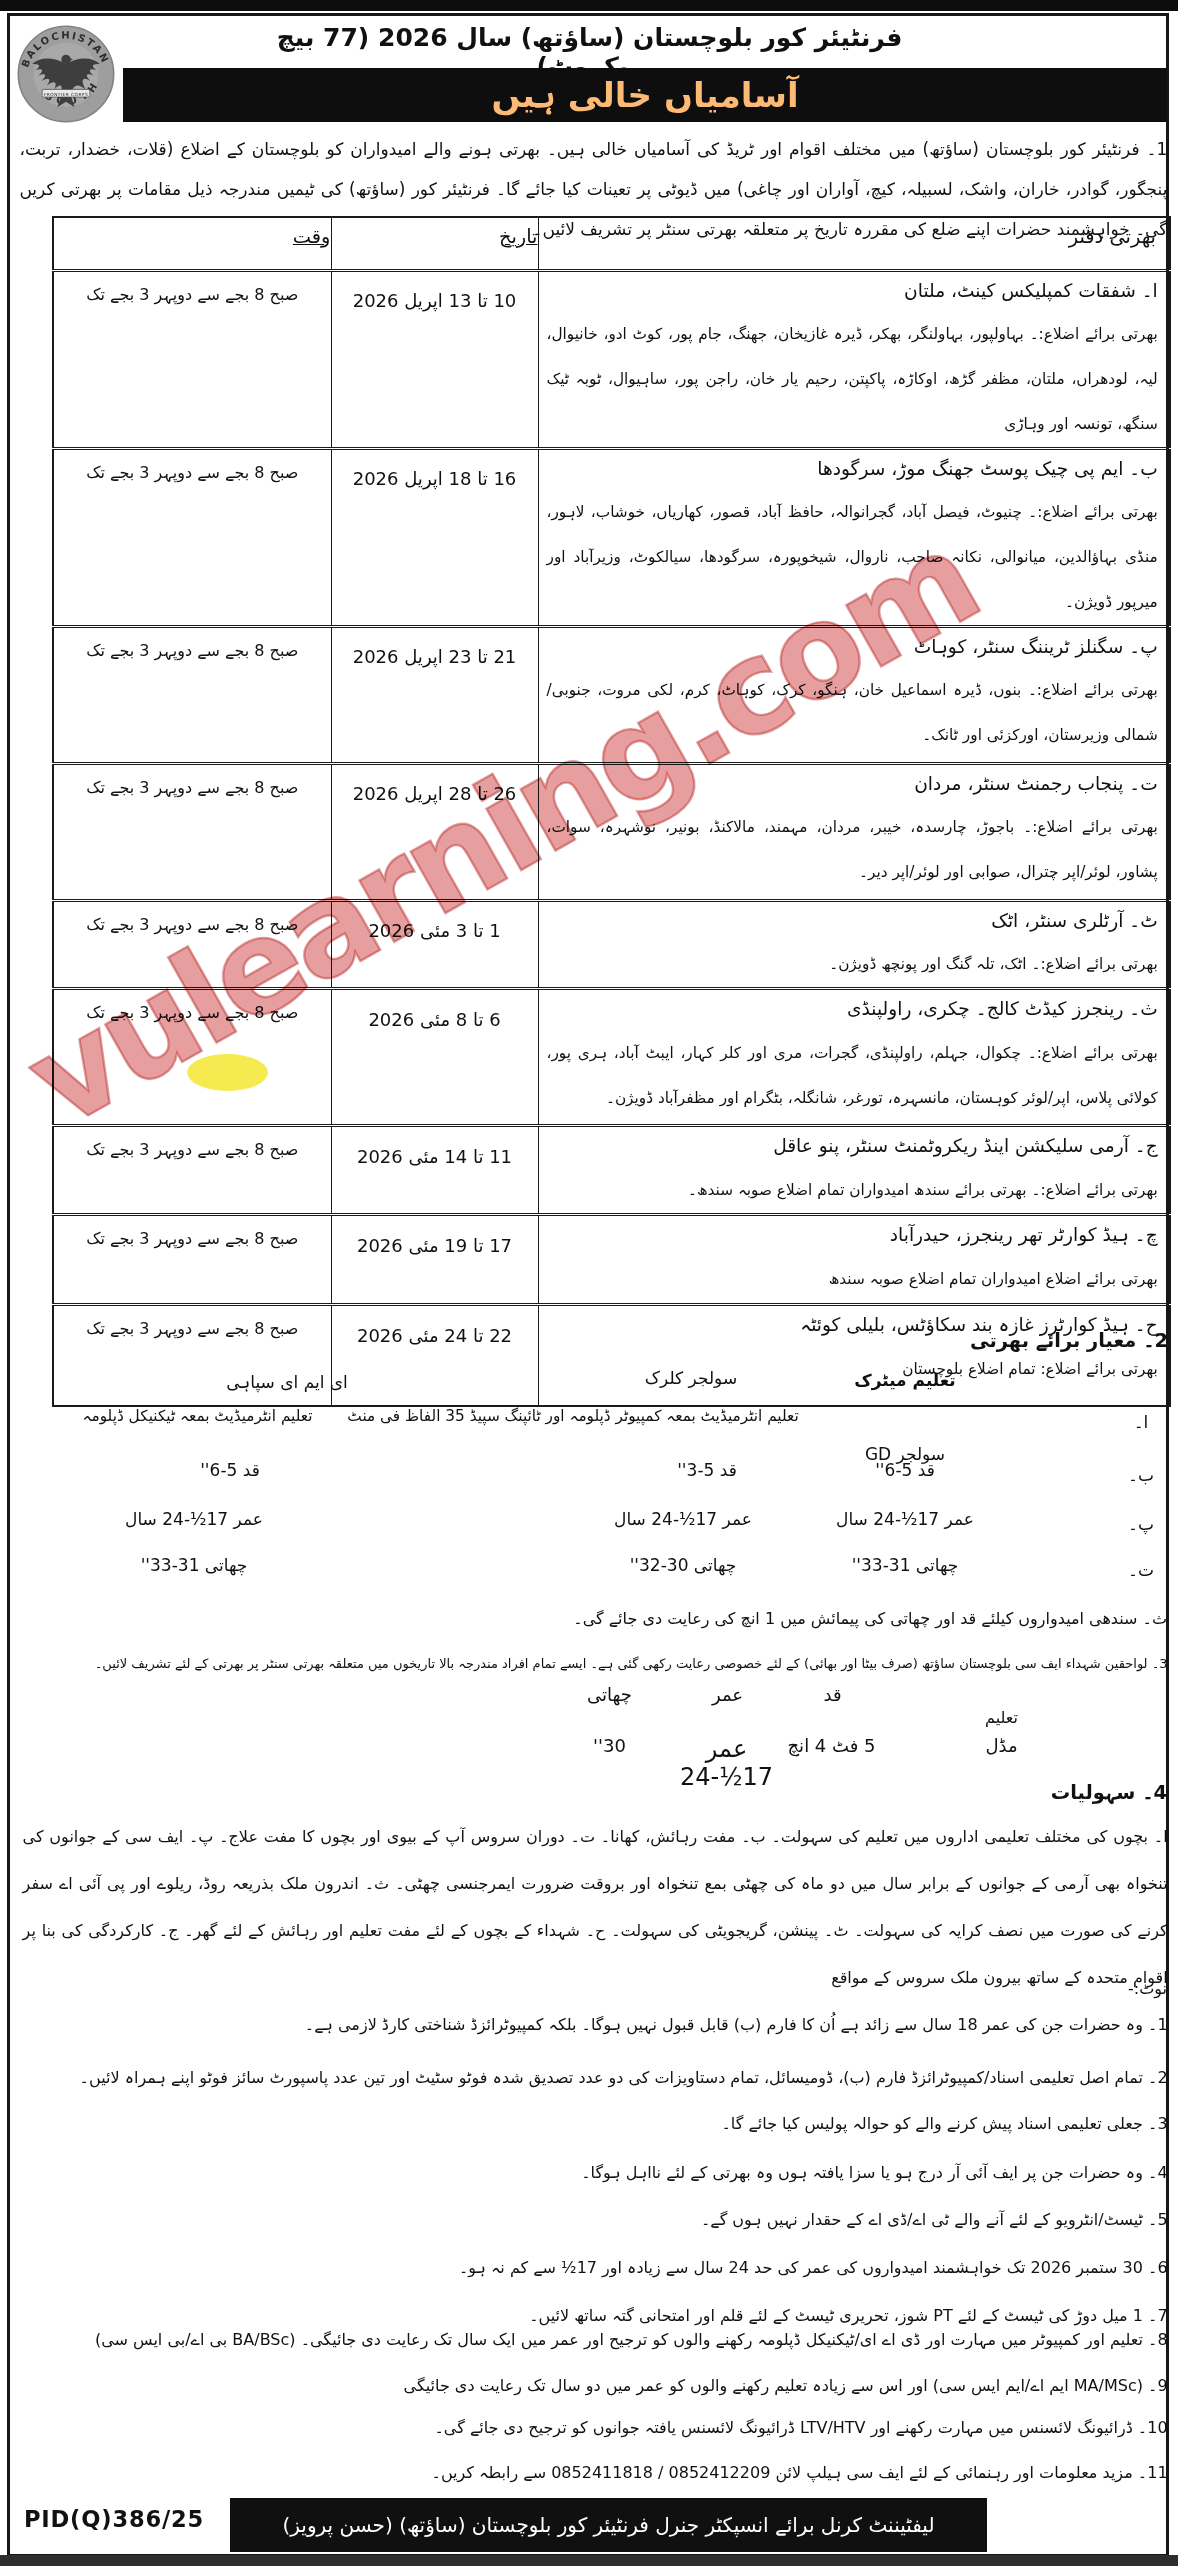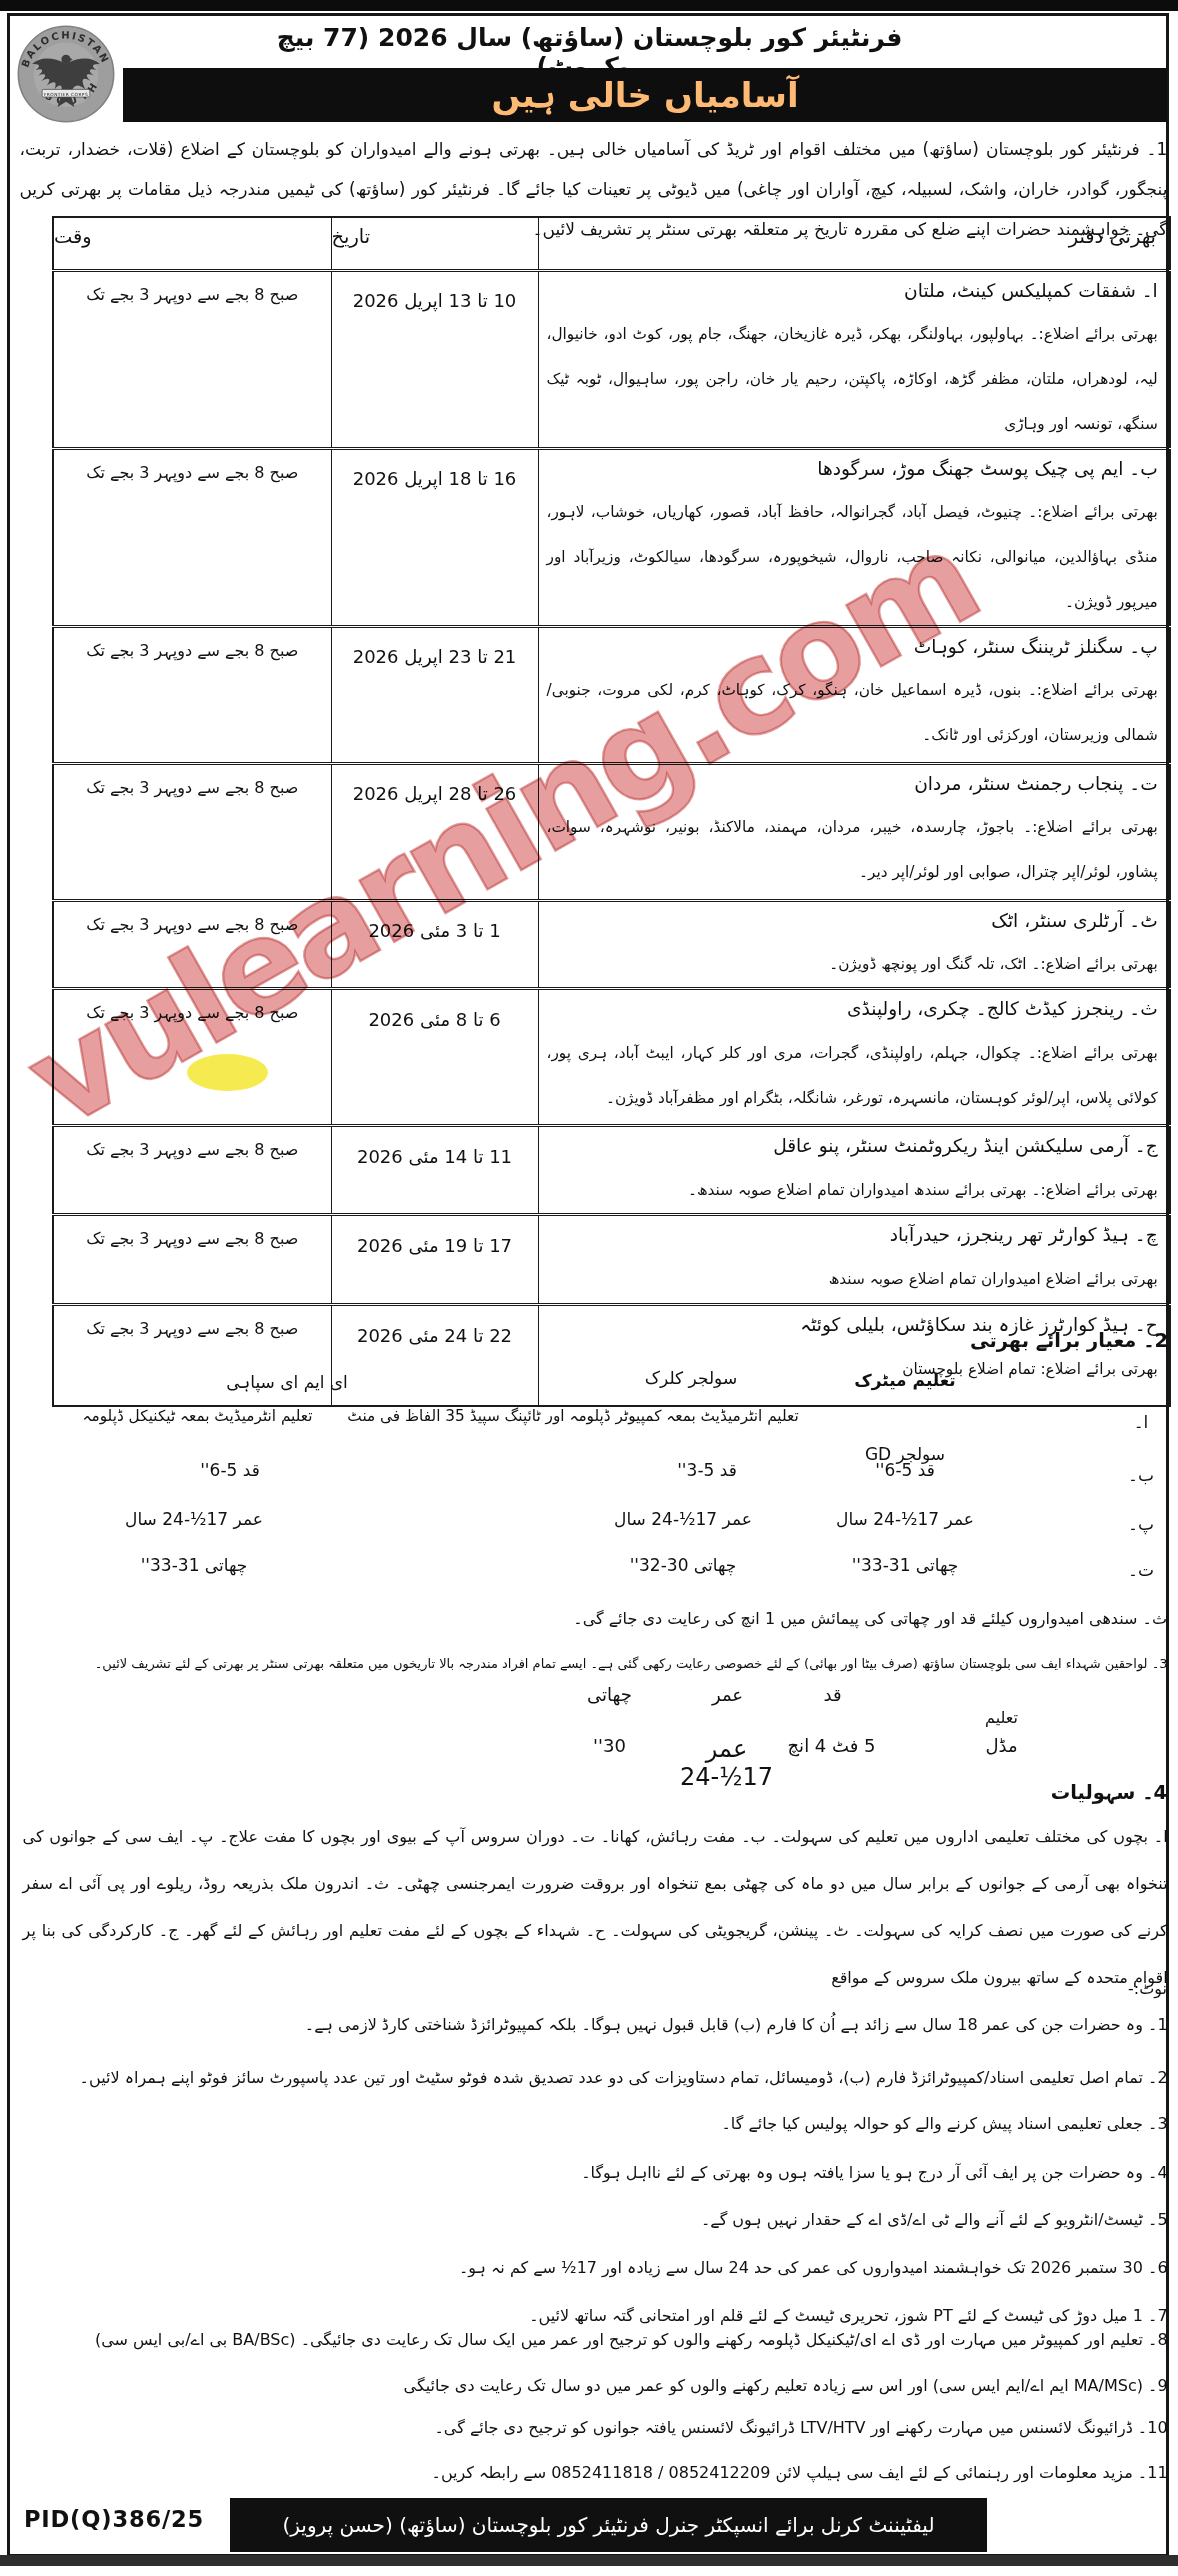"وقت" .date-h,.time-h { text-align: left -> right; text-decoration: none -> underline }
